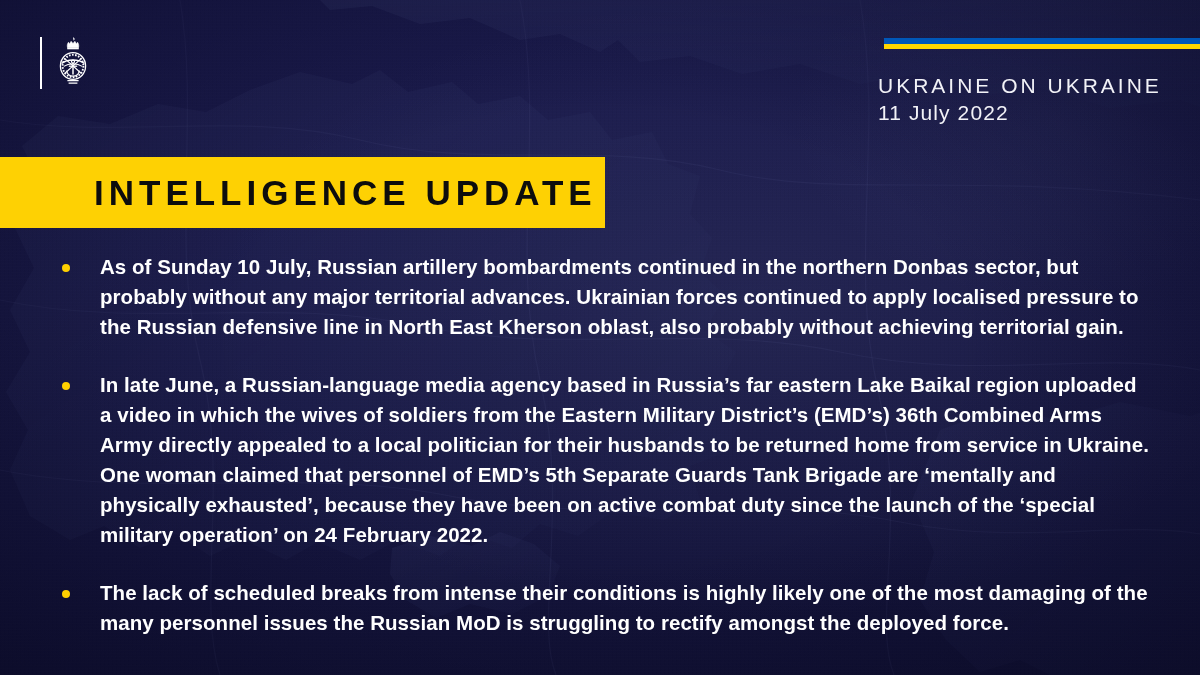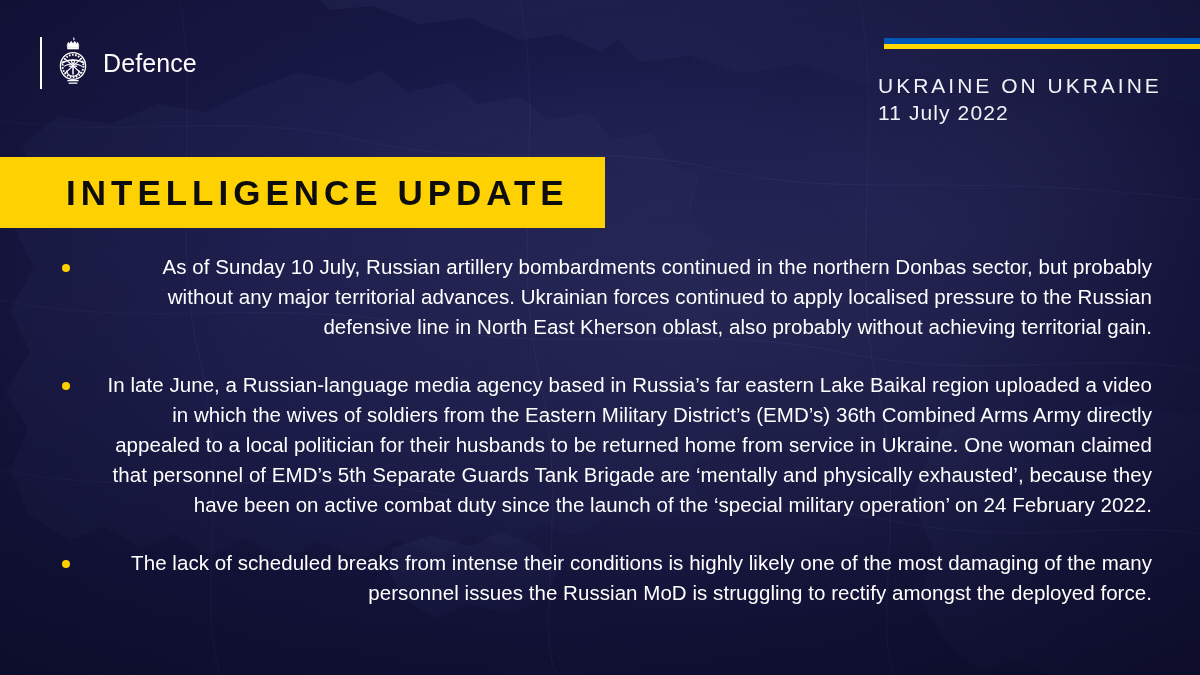"Defence" div { html: <div>Defence</div> -> none }
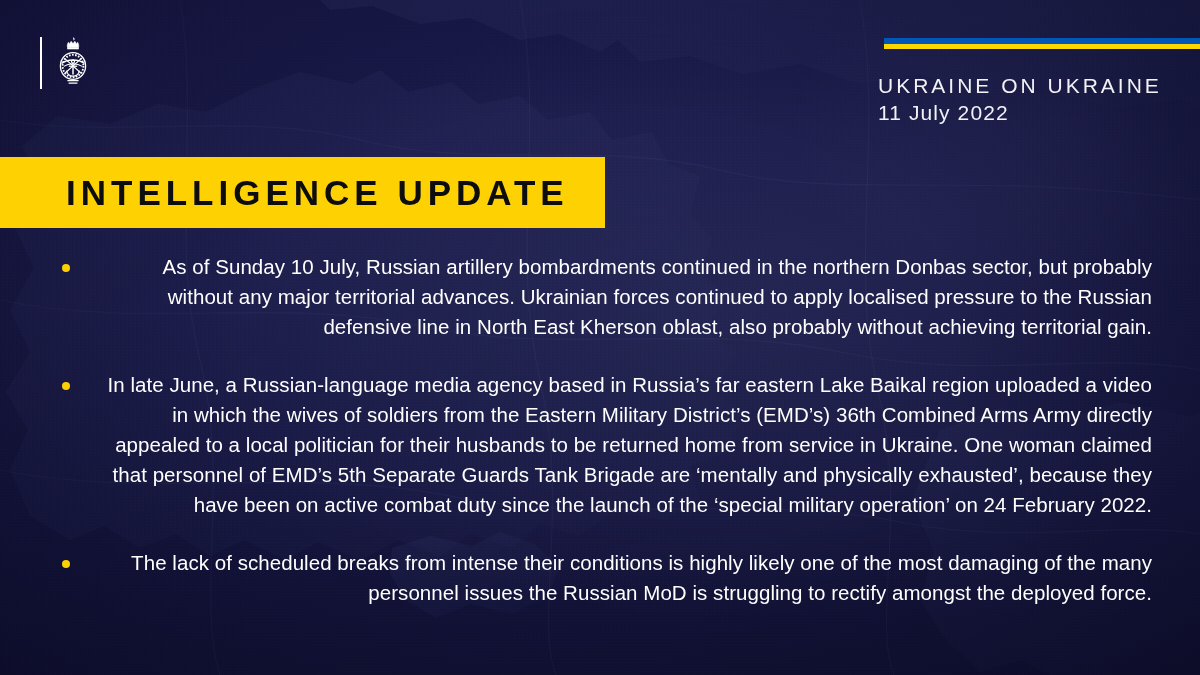"INTELLIGENCE UPDATE" .banner-text { margin-left: 66px -> 94px }
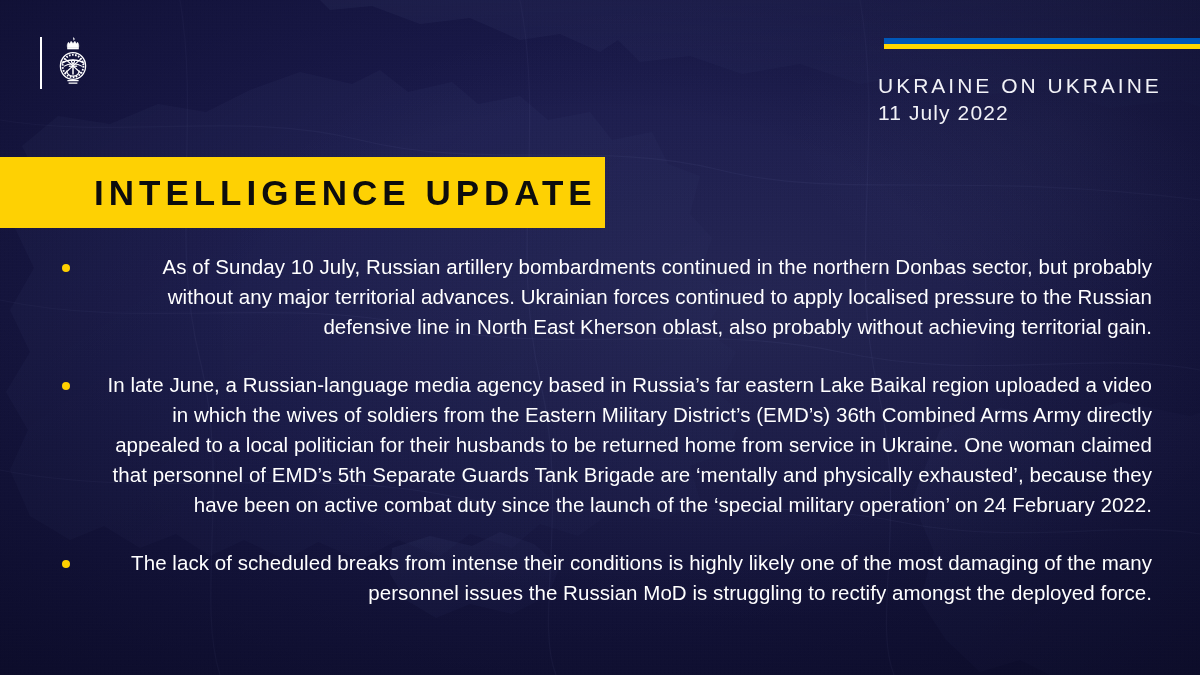"As of Sunday 10 July," .bullet-text { font-weight: 400 -> 700; text-align: right -> left }
